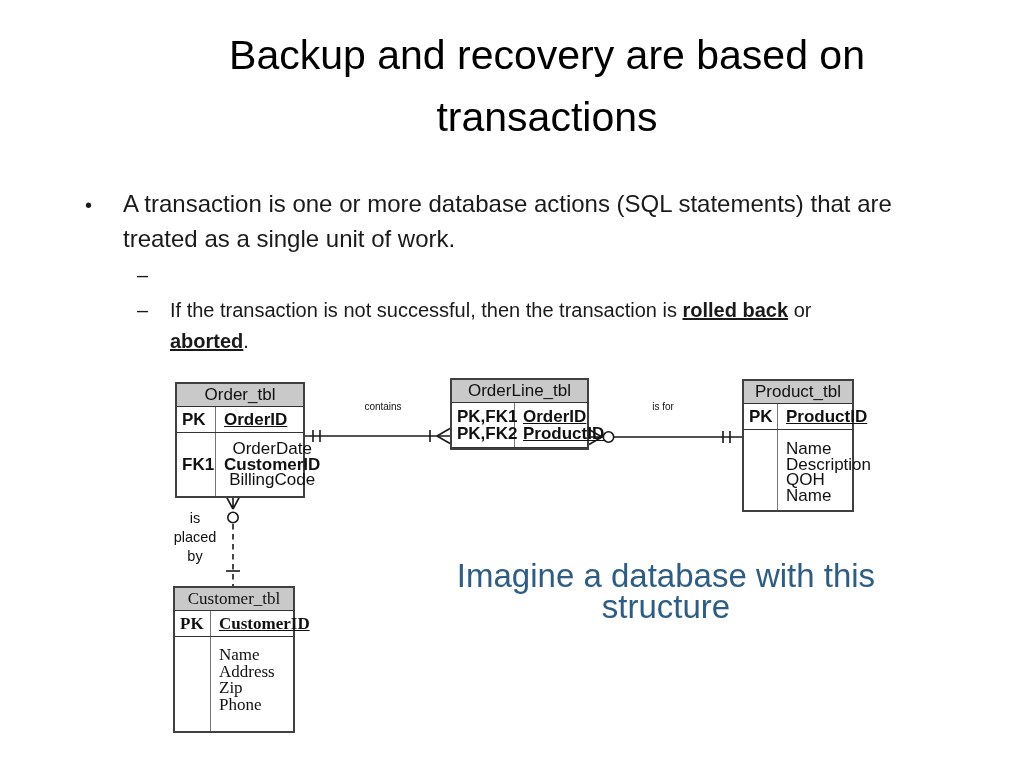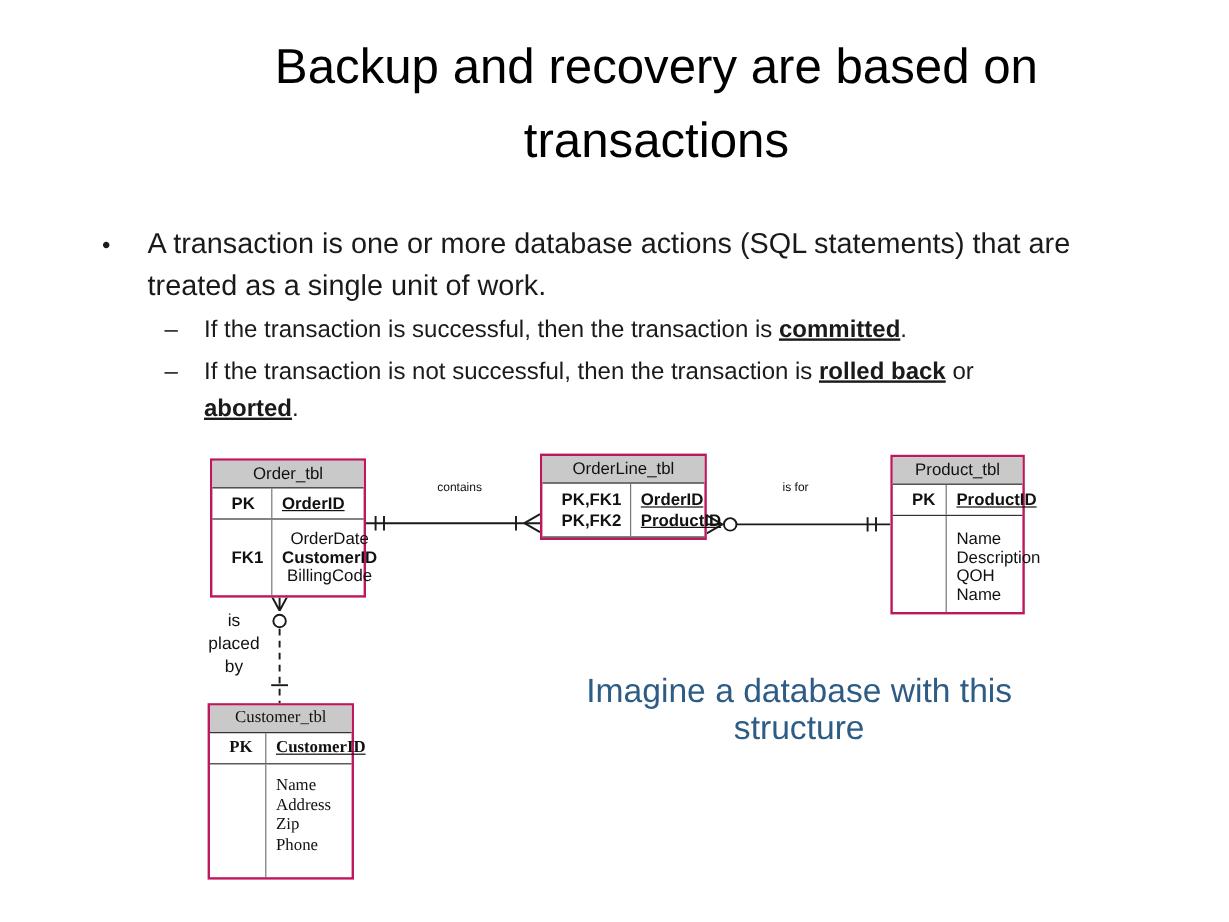"If the transaction is successful," span.txt { html: <span><span>If the transaction is successful, then the transaction is </span><span>committed</span><span>.</span></span> -> none }
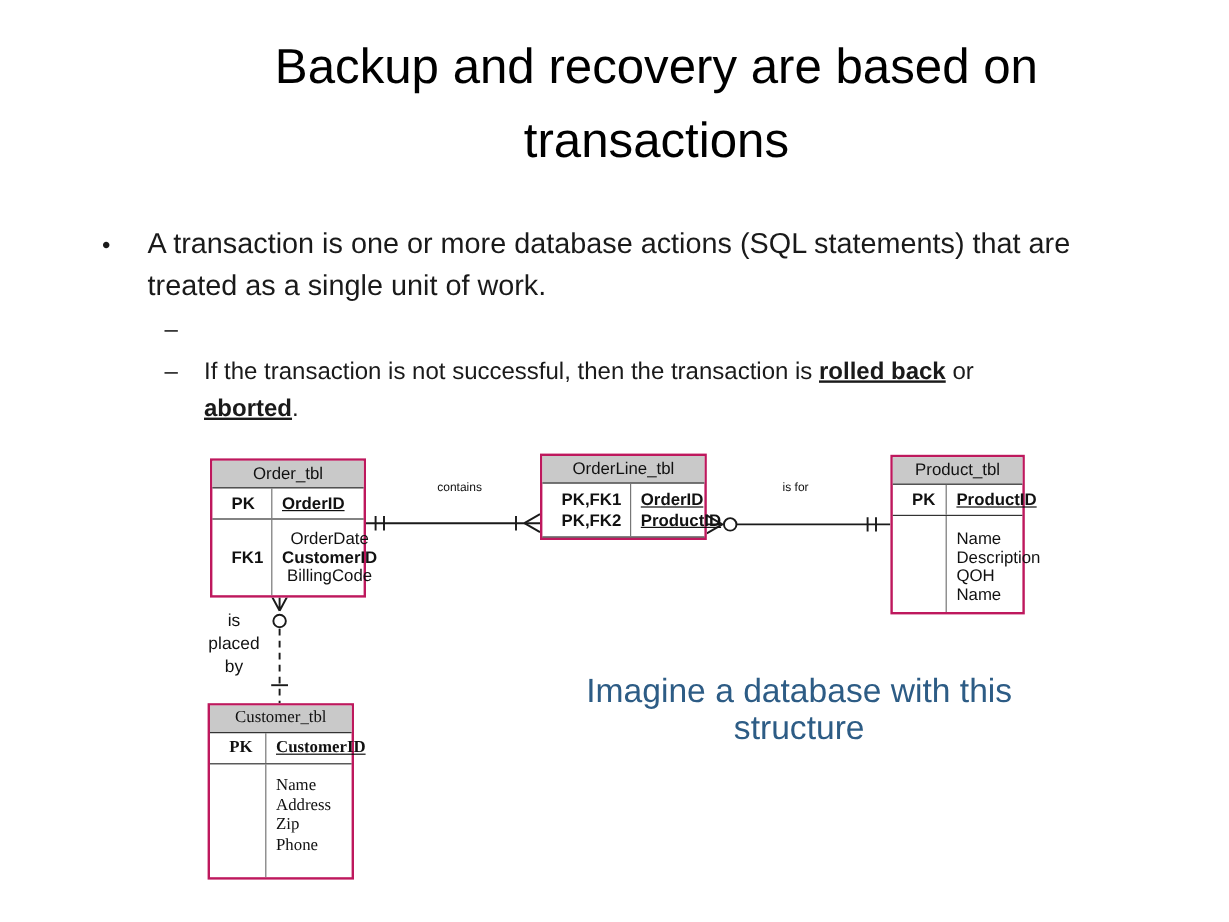"Order_tbl" .ertable { border: 2px solid #be185d -> 2px solid #404040; font-size: 14px -> 17px }
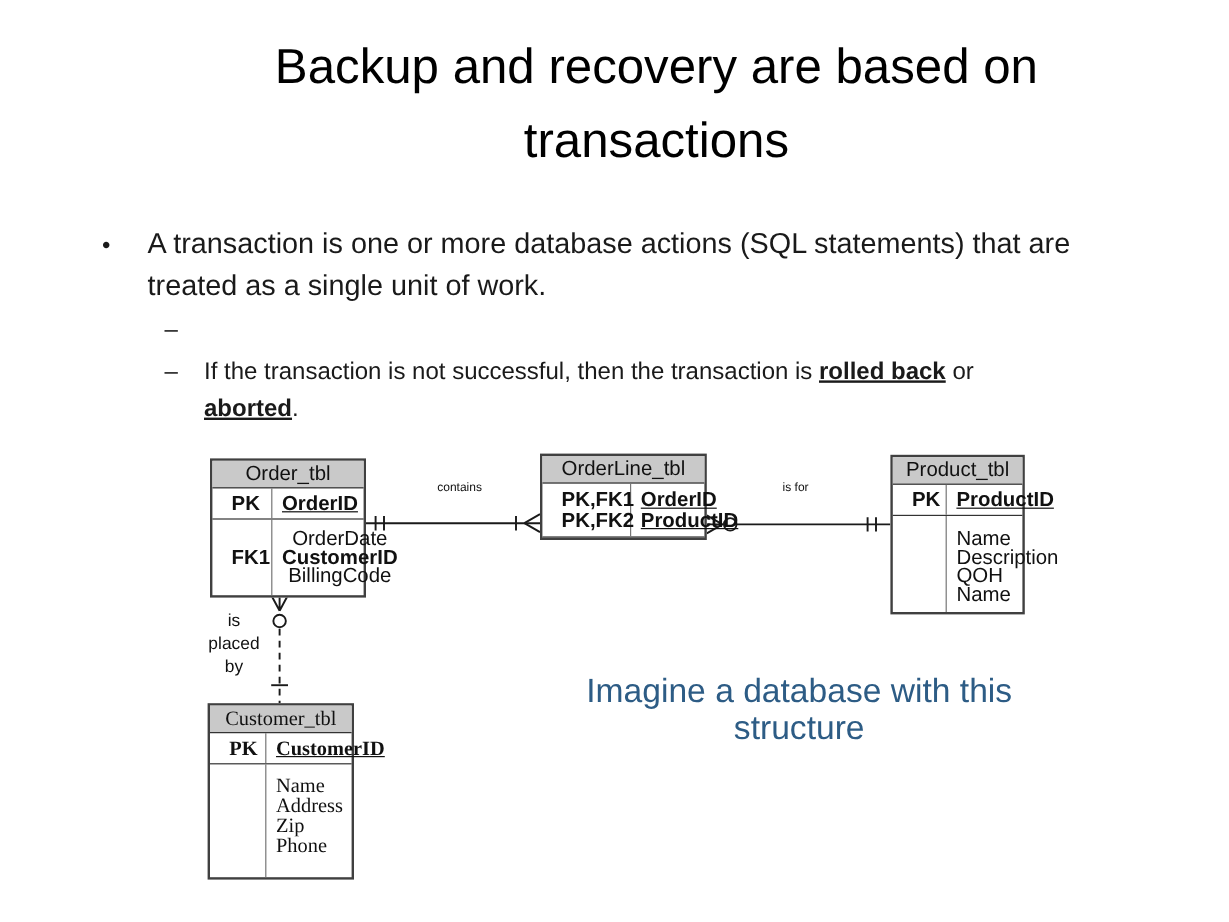"PK" .er-key { padding: 5px 3px 5px 16px -> 5px 3px 5px 5px }
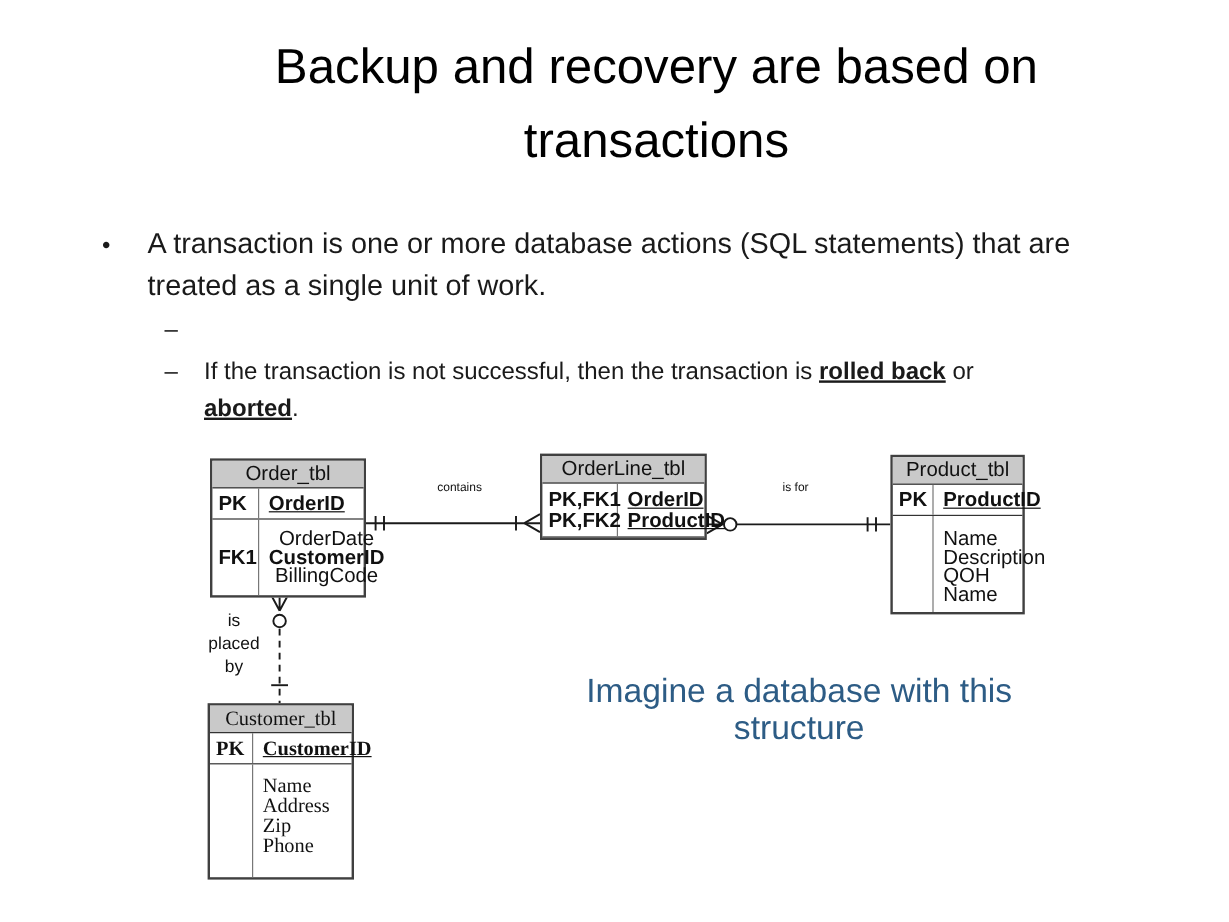"Imagine a database with this" .caption { font-size: 28px -> 33px }
